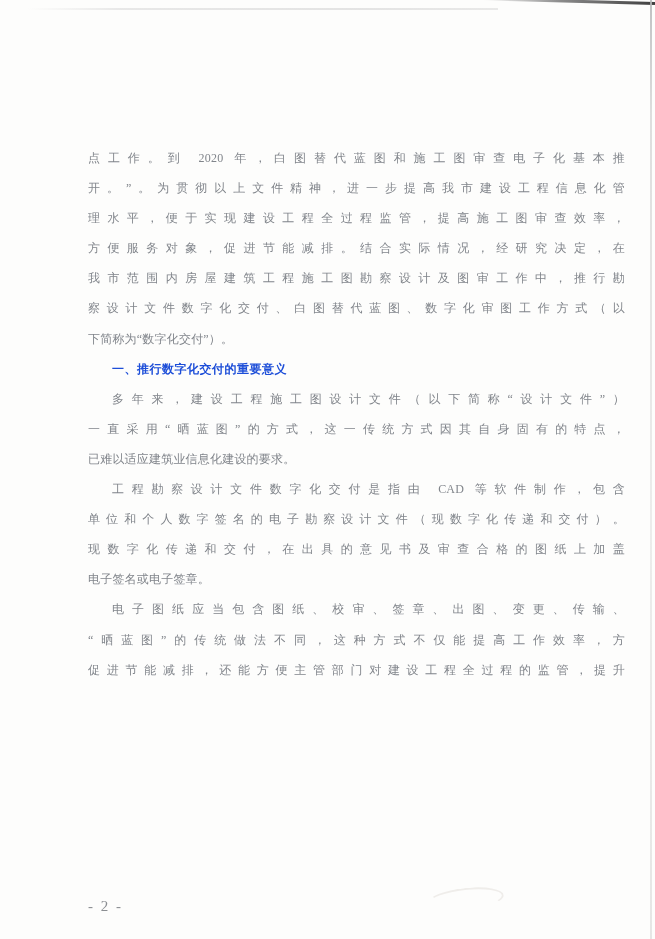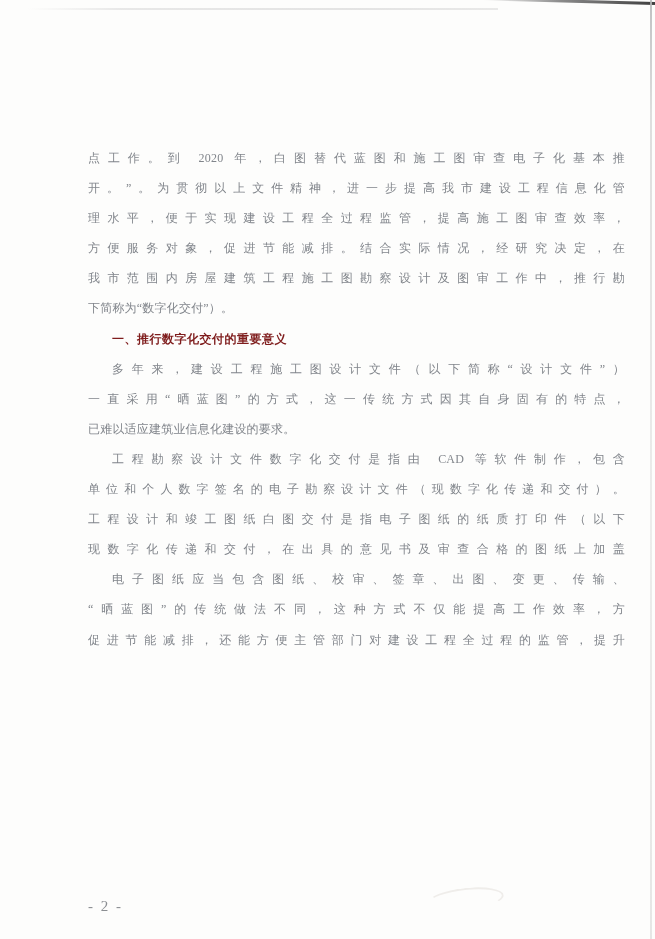"察设计文件数字化交付、白图替代蓝图、数字化审图工作方式（以" div.line { html: none -> <div>察设计文件数字化交付、白图替代蓝图、数字化审图工作方式（以</div> }
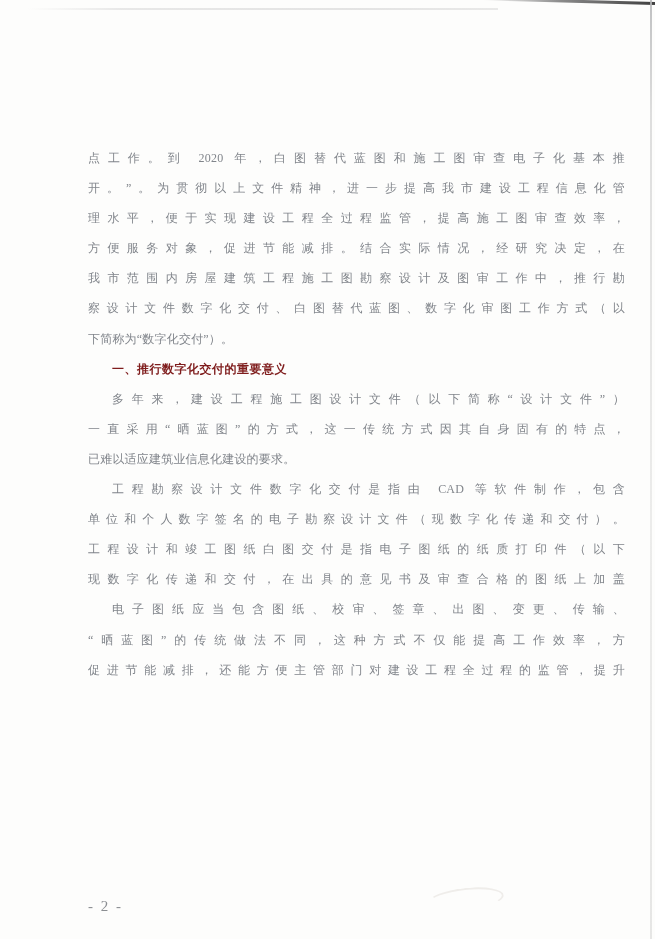"一、推行数字化交付的重要意义" .line.heading { color: #7f1d1d -> #1d4ed8 }
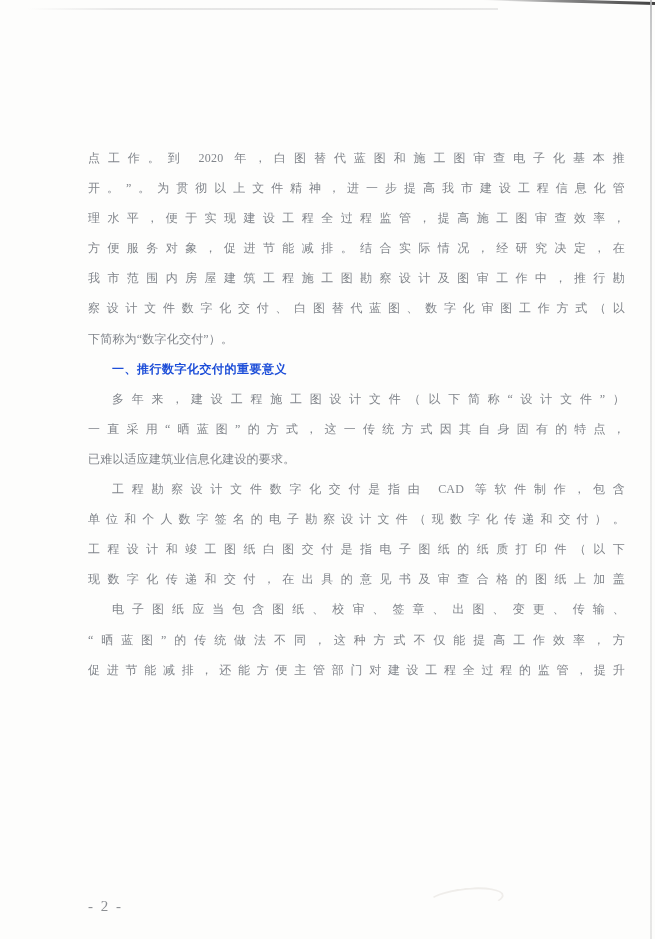"工程设计和竣工图纸白图交付是指电子图纸的纸质打印件（以下" div.line { html: <div>工程设计和竣工图纸白图交付是指电子图纸的纸质打印件（以下</div> -> none }
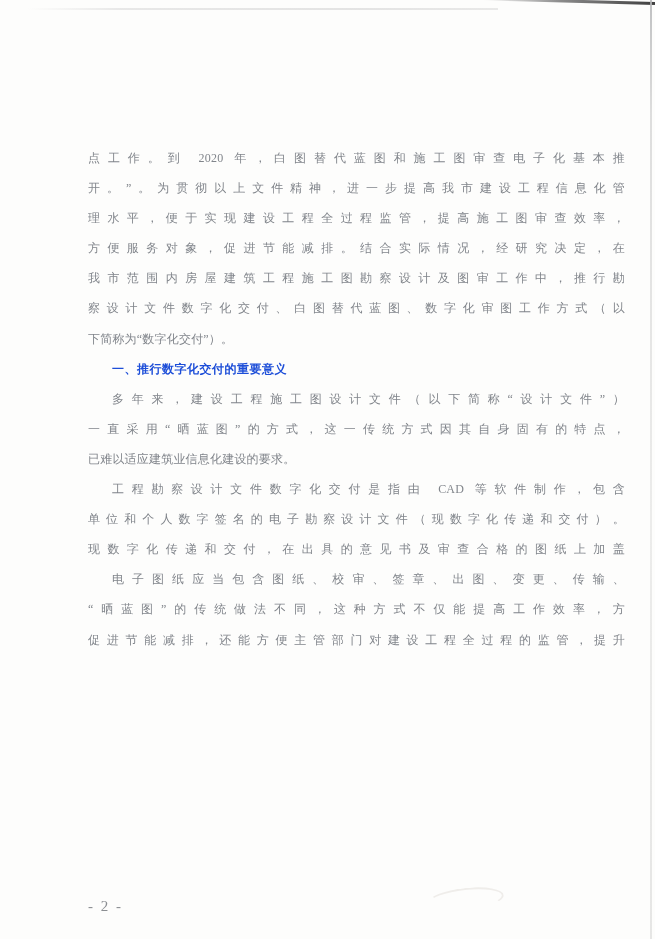"电子签名或电子签章。" div.line { html: none -> <div>电子签名或电子签章。</div> }
